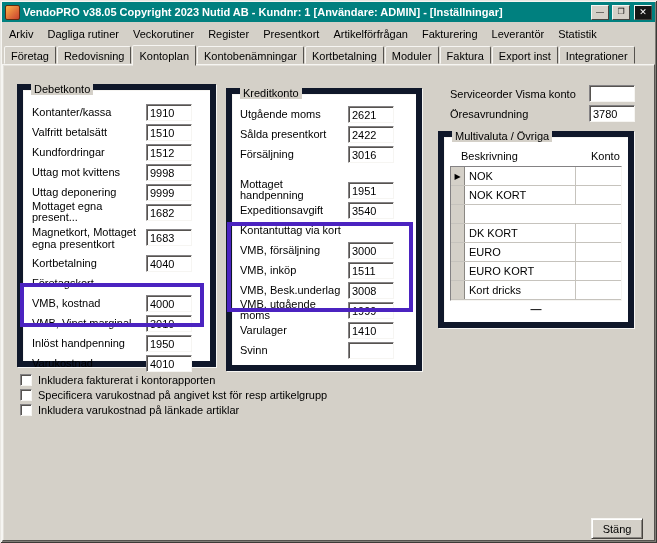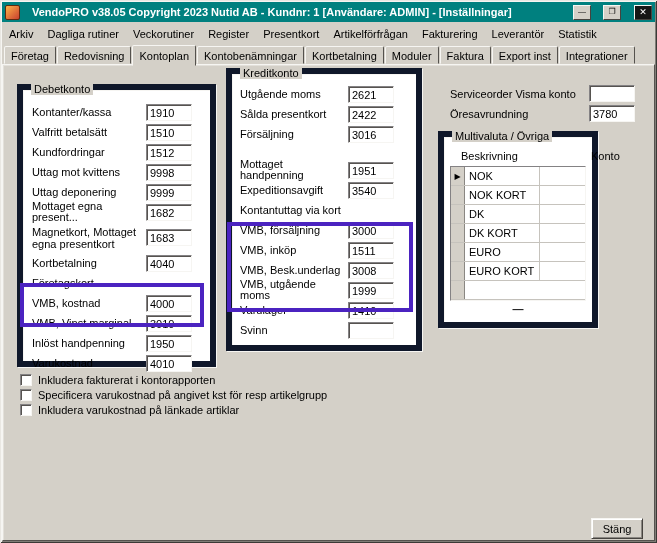"VendoPRO v38.05 Copyright 2023 Nutid" .titlebar { gap: 12px -> 3px }
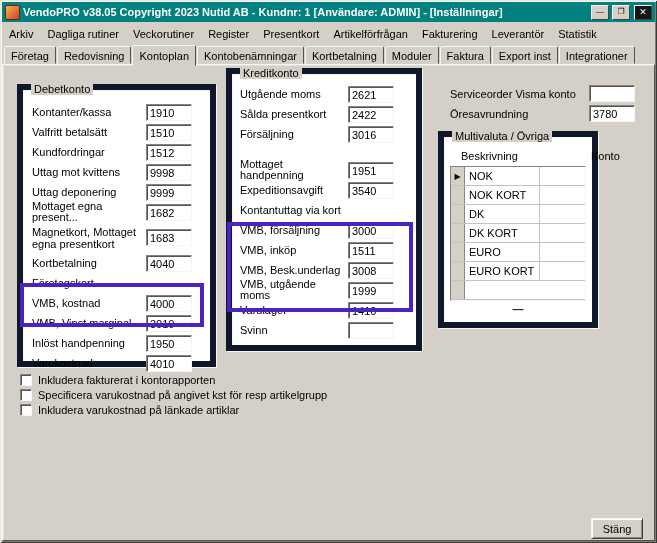"Kreditkonto" div.groupbox { top: 68px -> 88px }
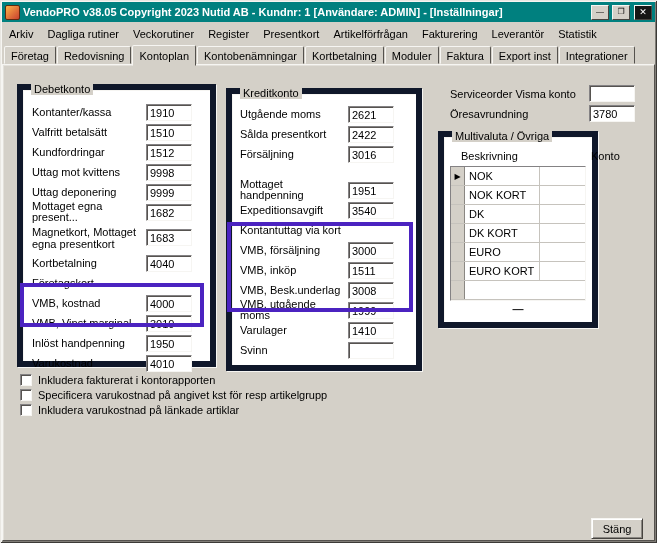"Multivaluta / Övriga" div.groupbox { width: 160px -> 196px }
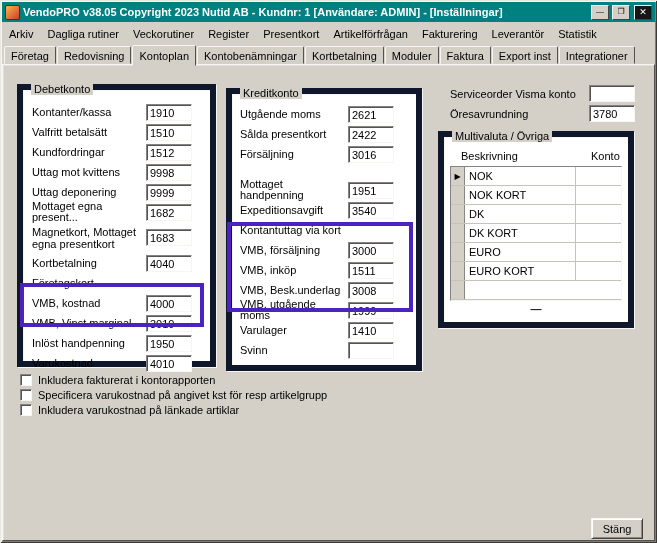"DK" div.mvdesc { html: <div>DK</div> -> none }
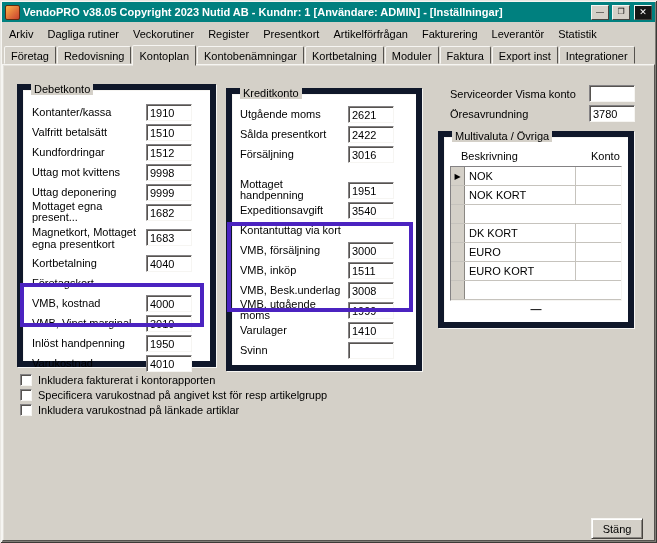"Kort dricks" div.mvdesc { html: none -> <div>Kort dricks</div> }
